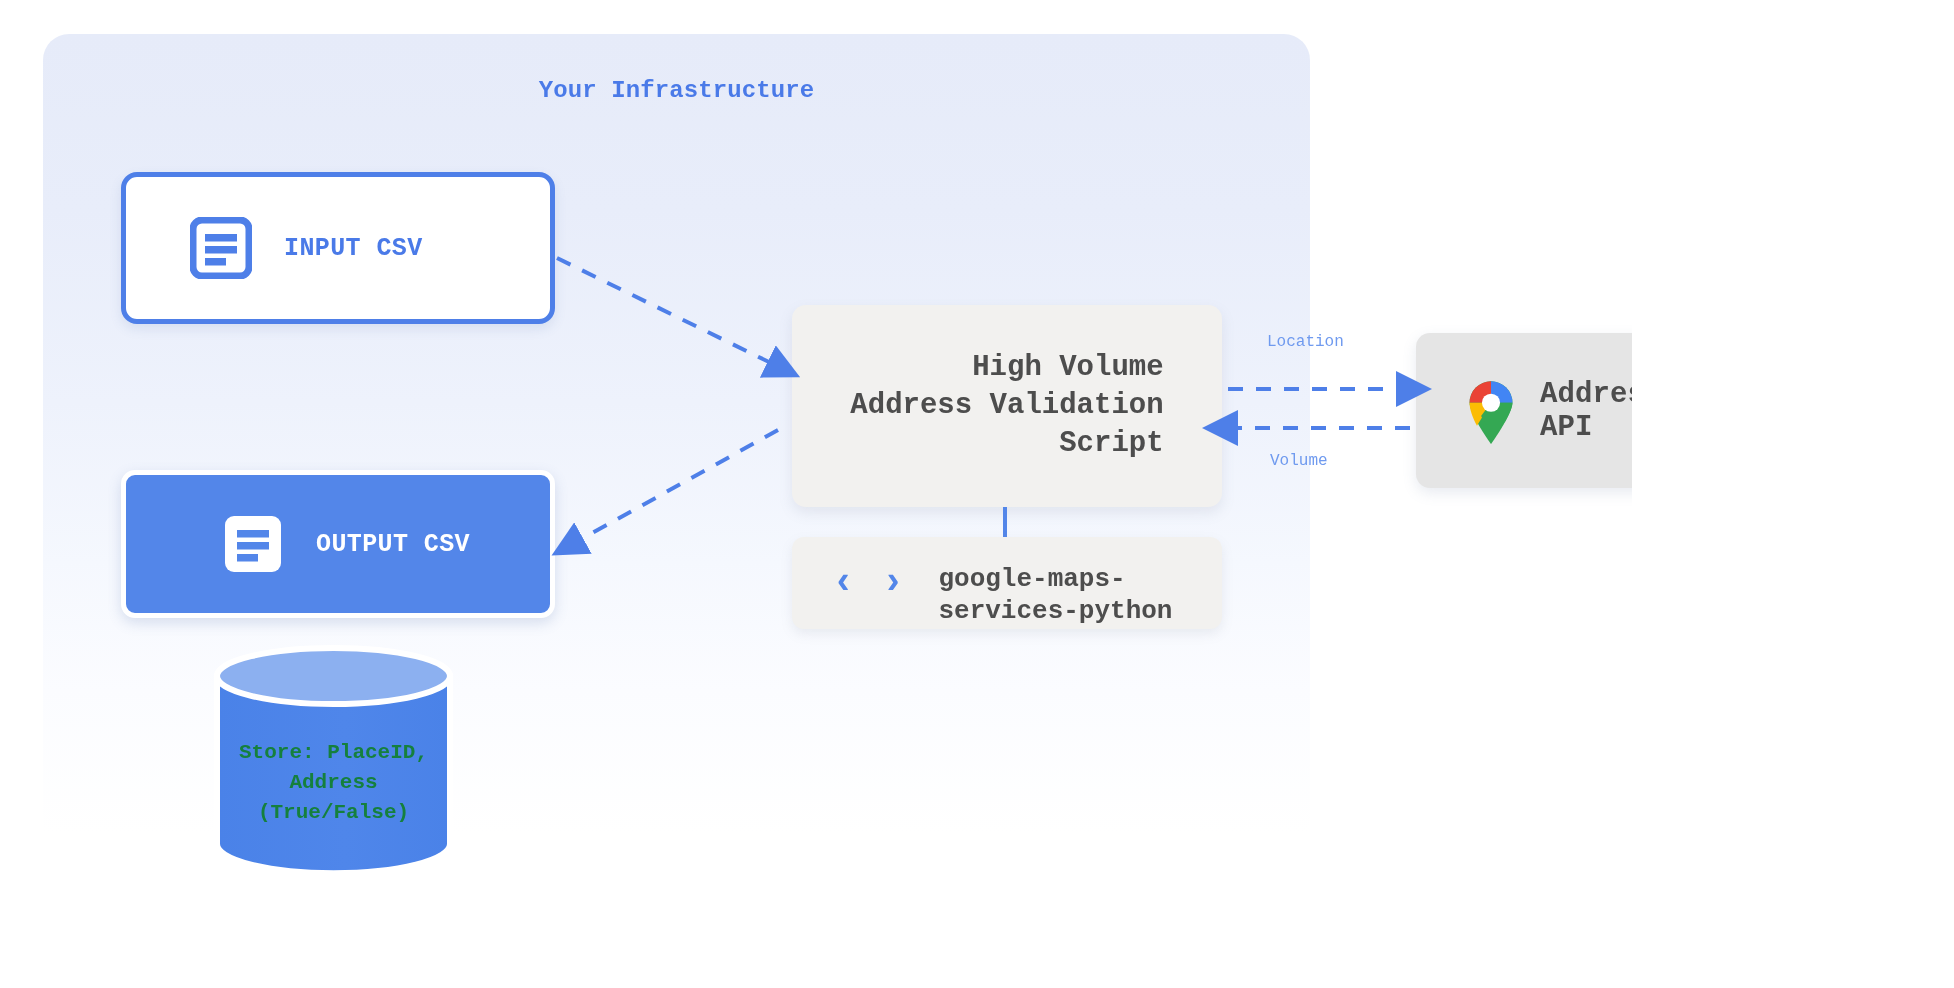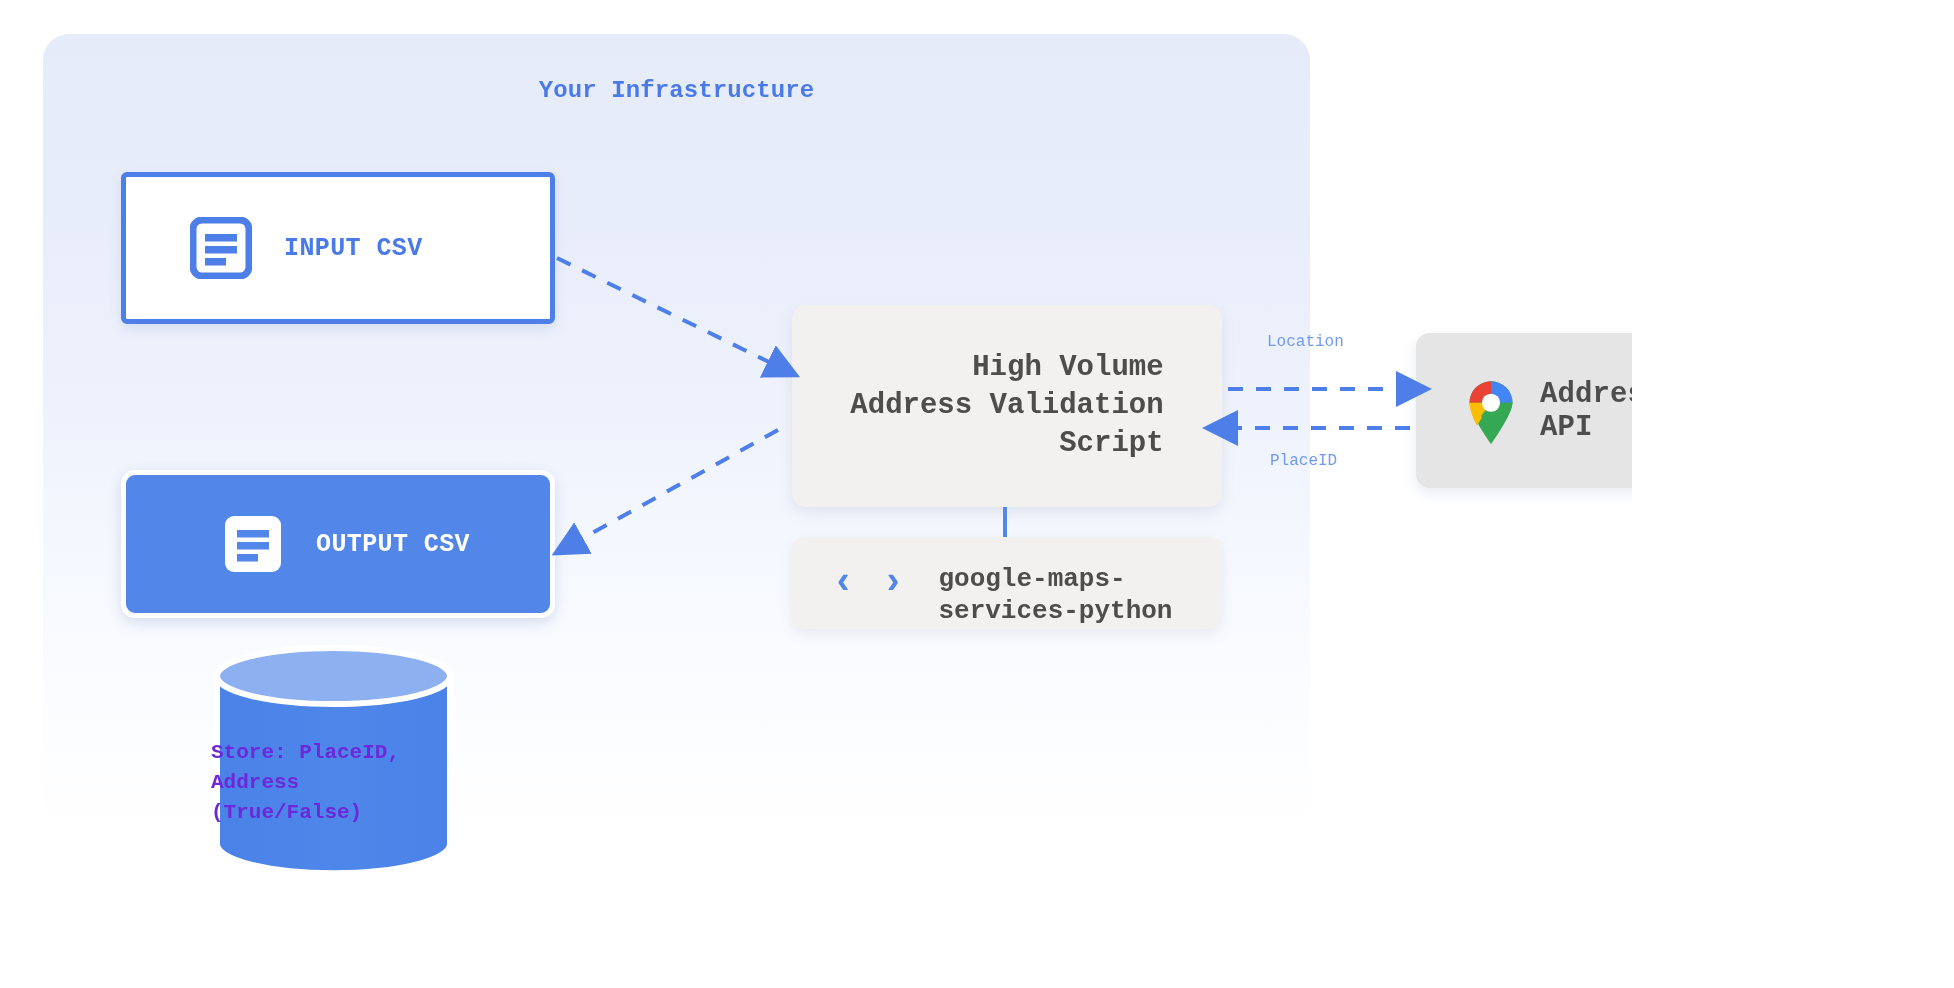"INPUT CSV" #input-csv-card { border-radius: 6px -> 16px }
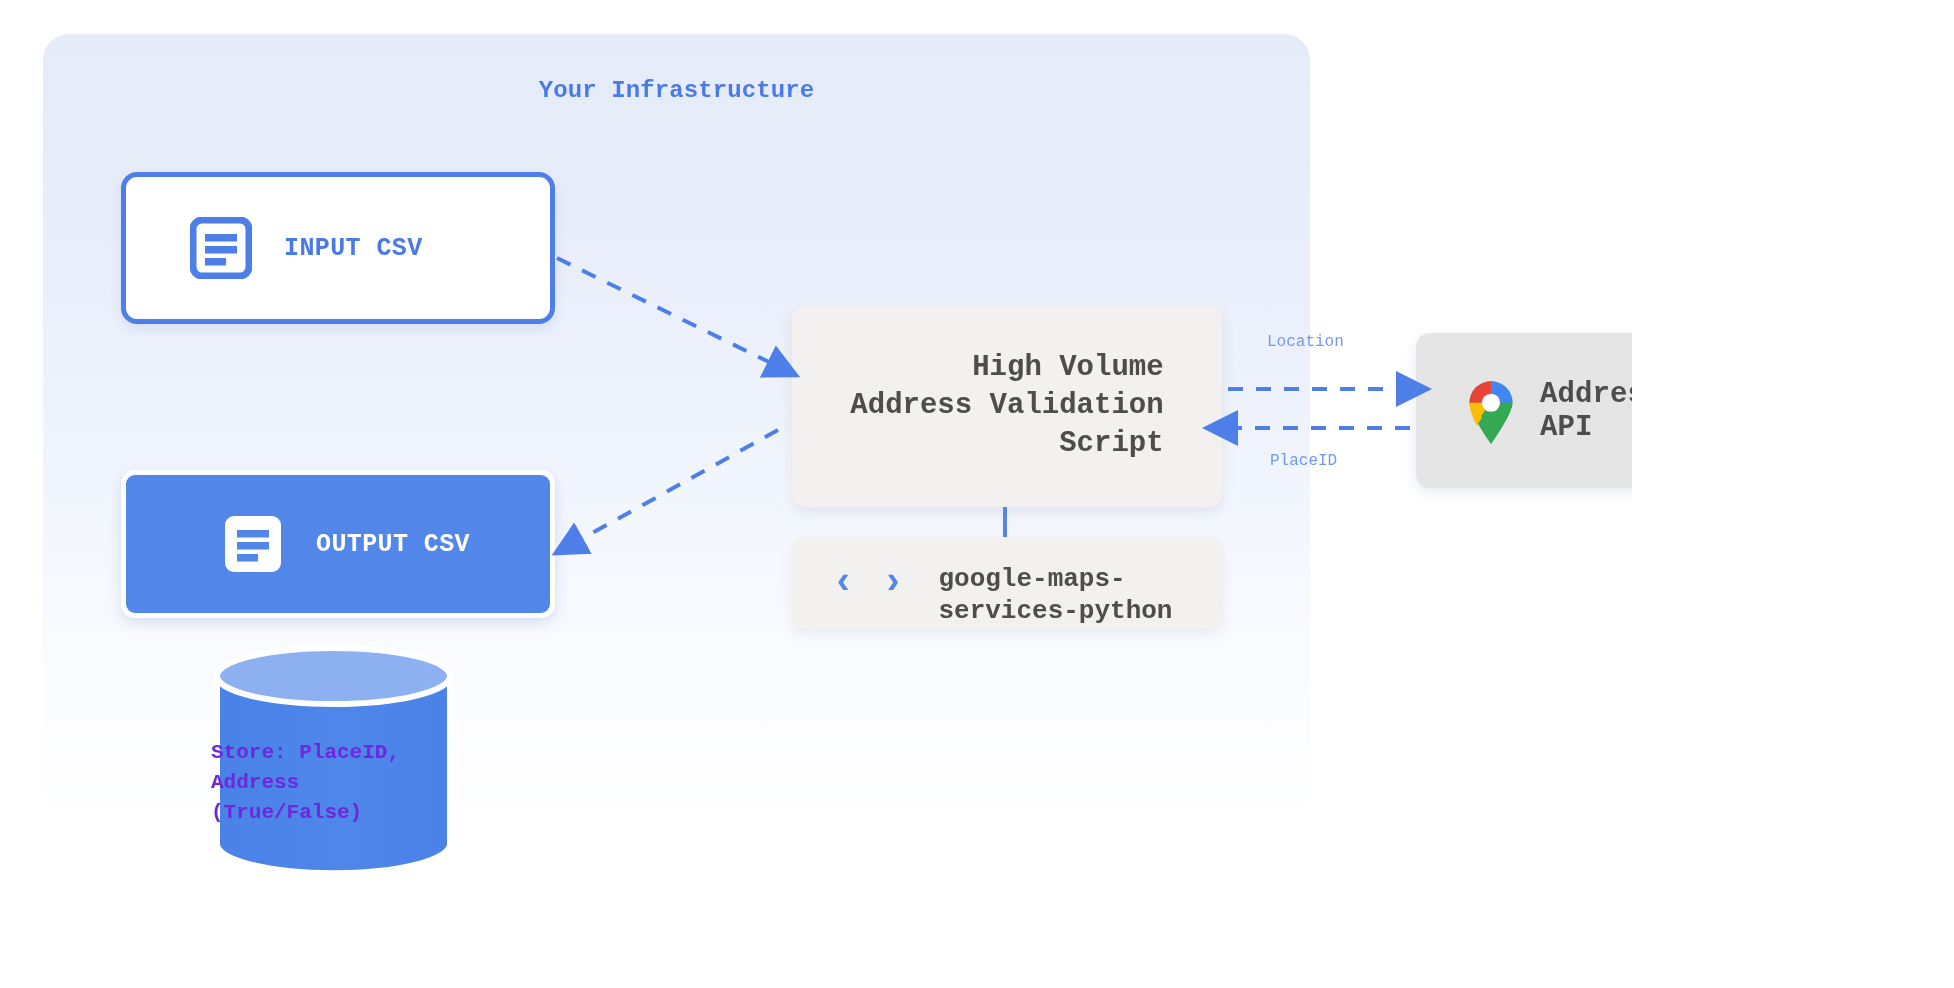"PlaceID" div.edge-label { text: PlaceID -> Volume }
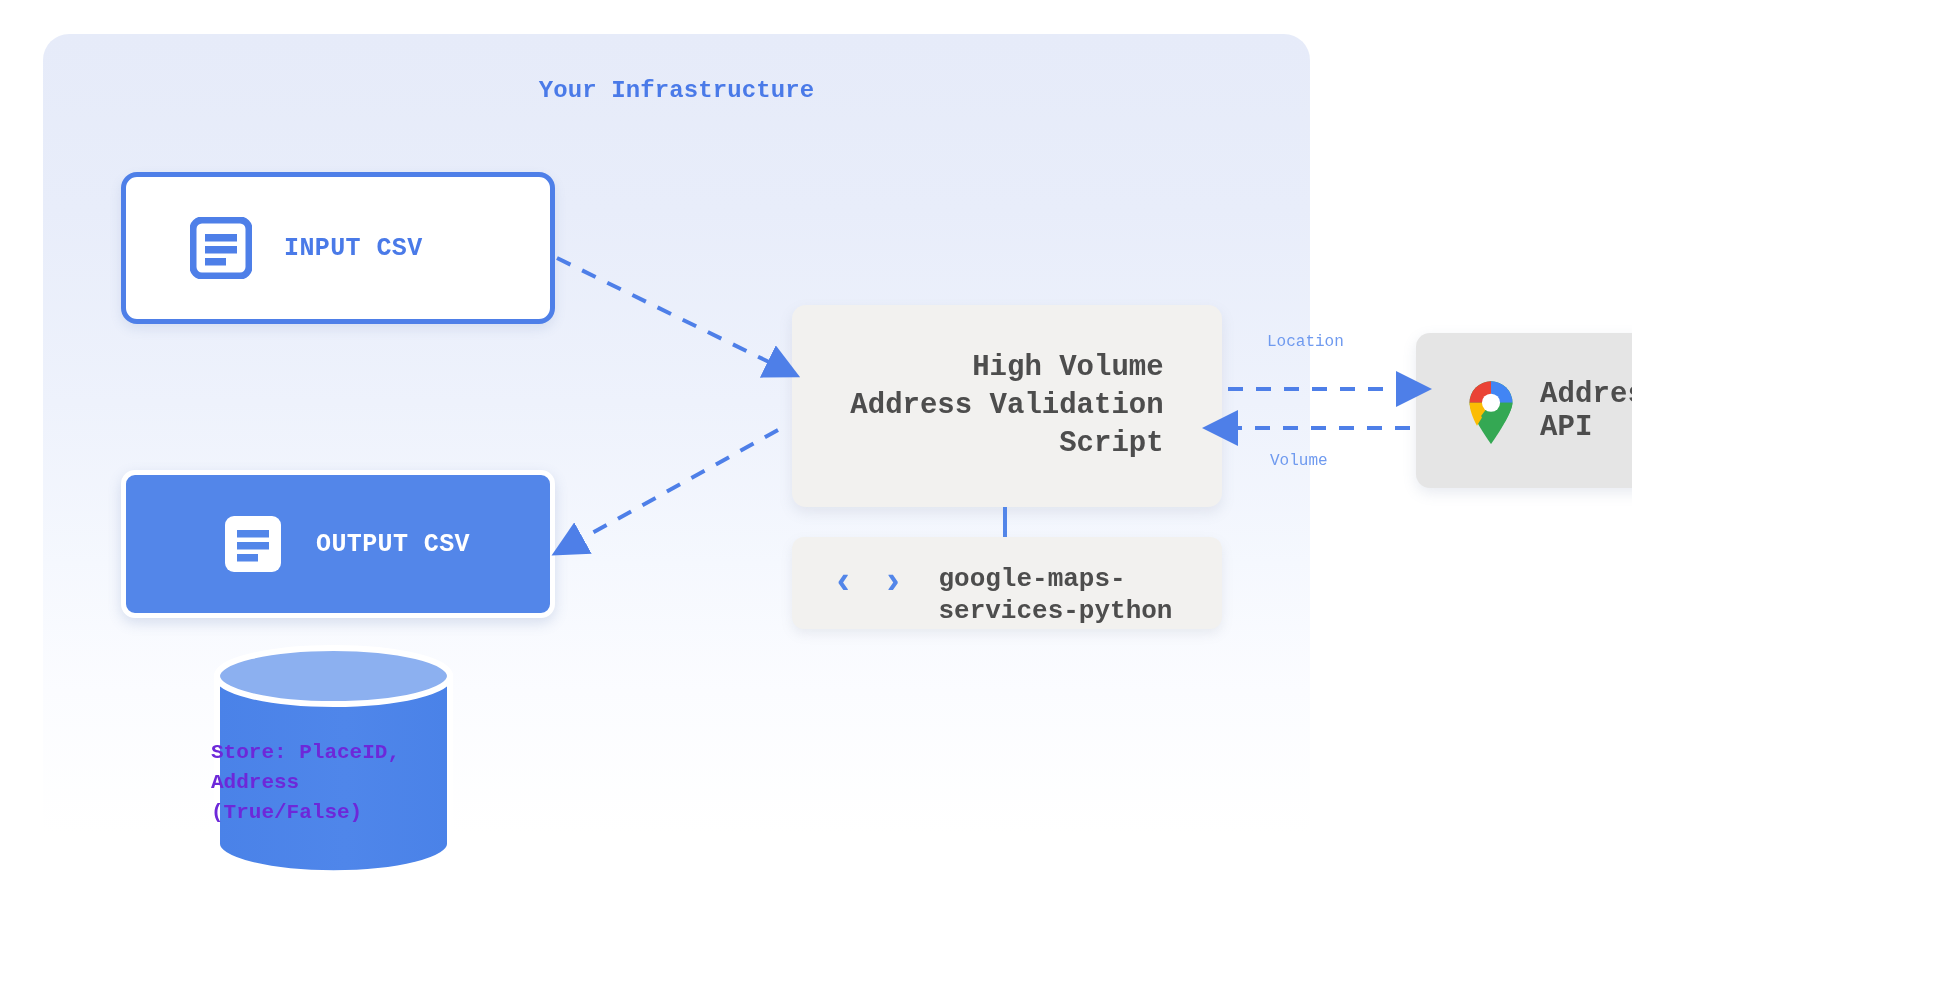"Store: PlaceID," #db-text { color: #6d28d9 -> #15803d; text-align: none -> center }
